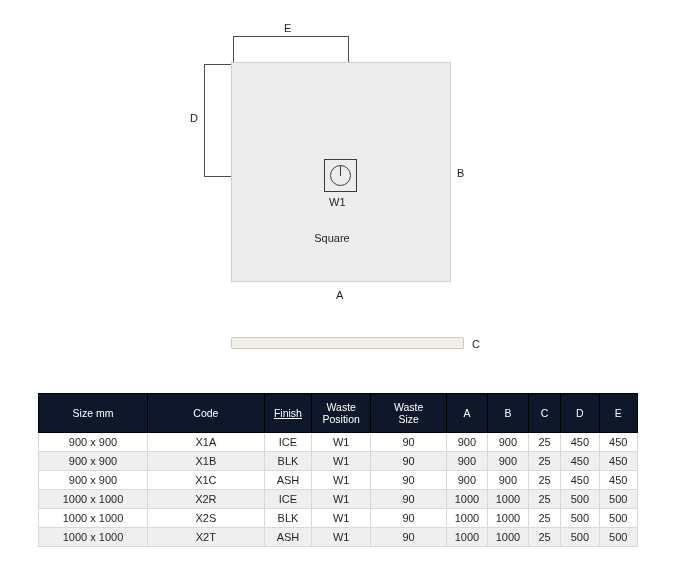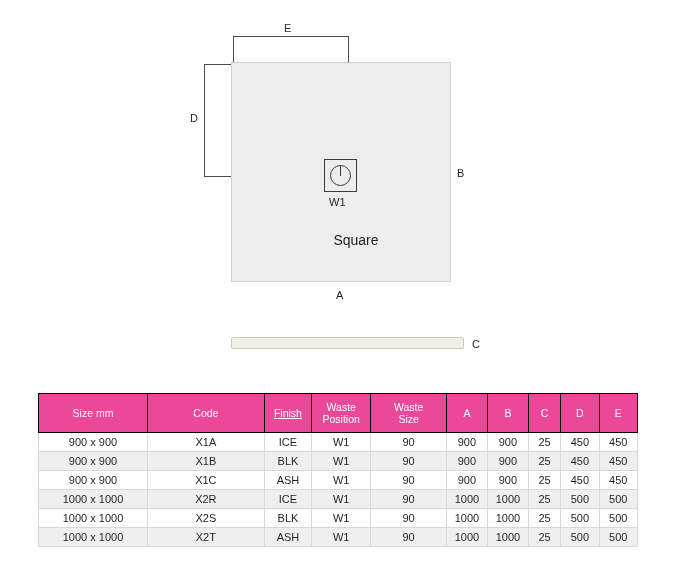"Square" #tray-label { font-size: 14px -> 11px; left: 246px -> 222px }
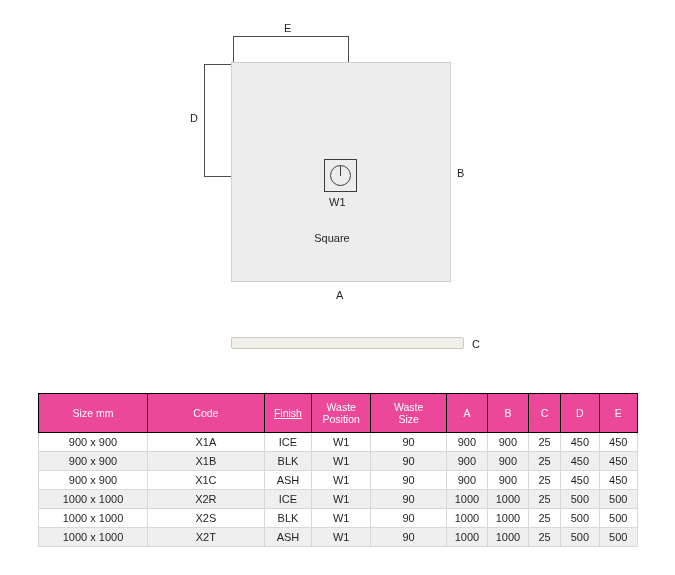"Size mm" #spec-table th { background: #ec4899 -> #0f172a }
